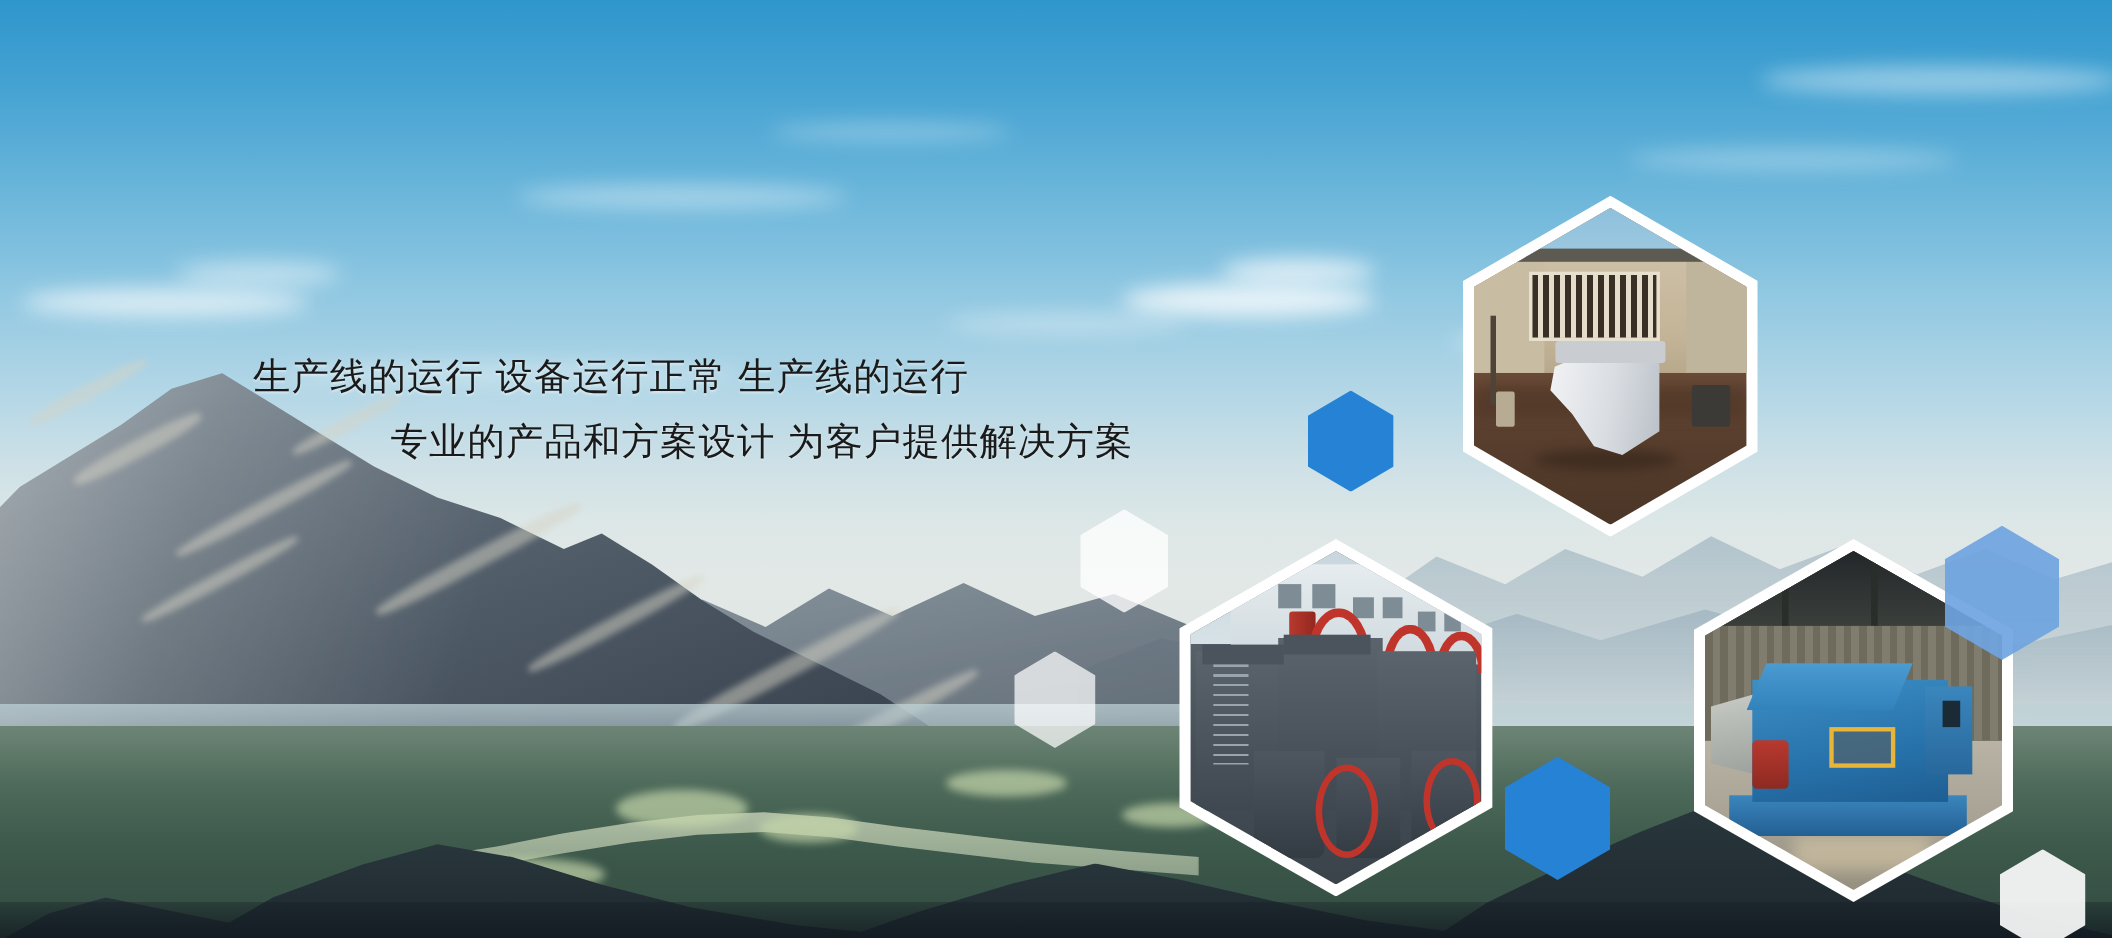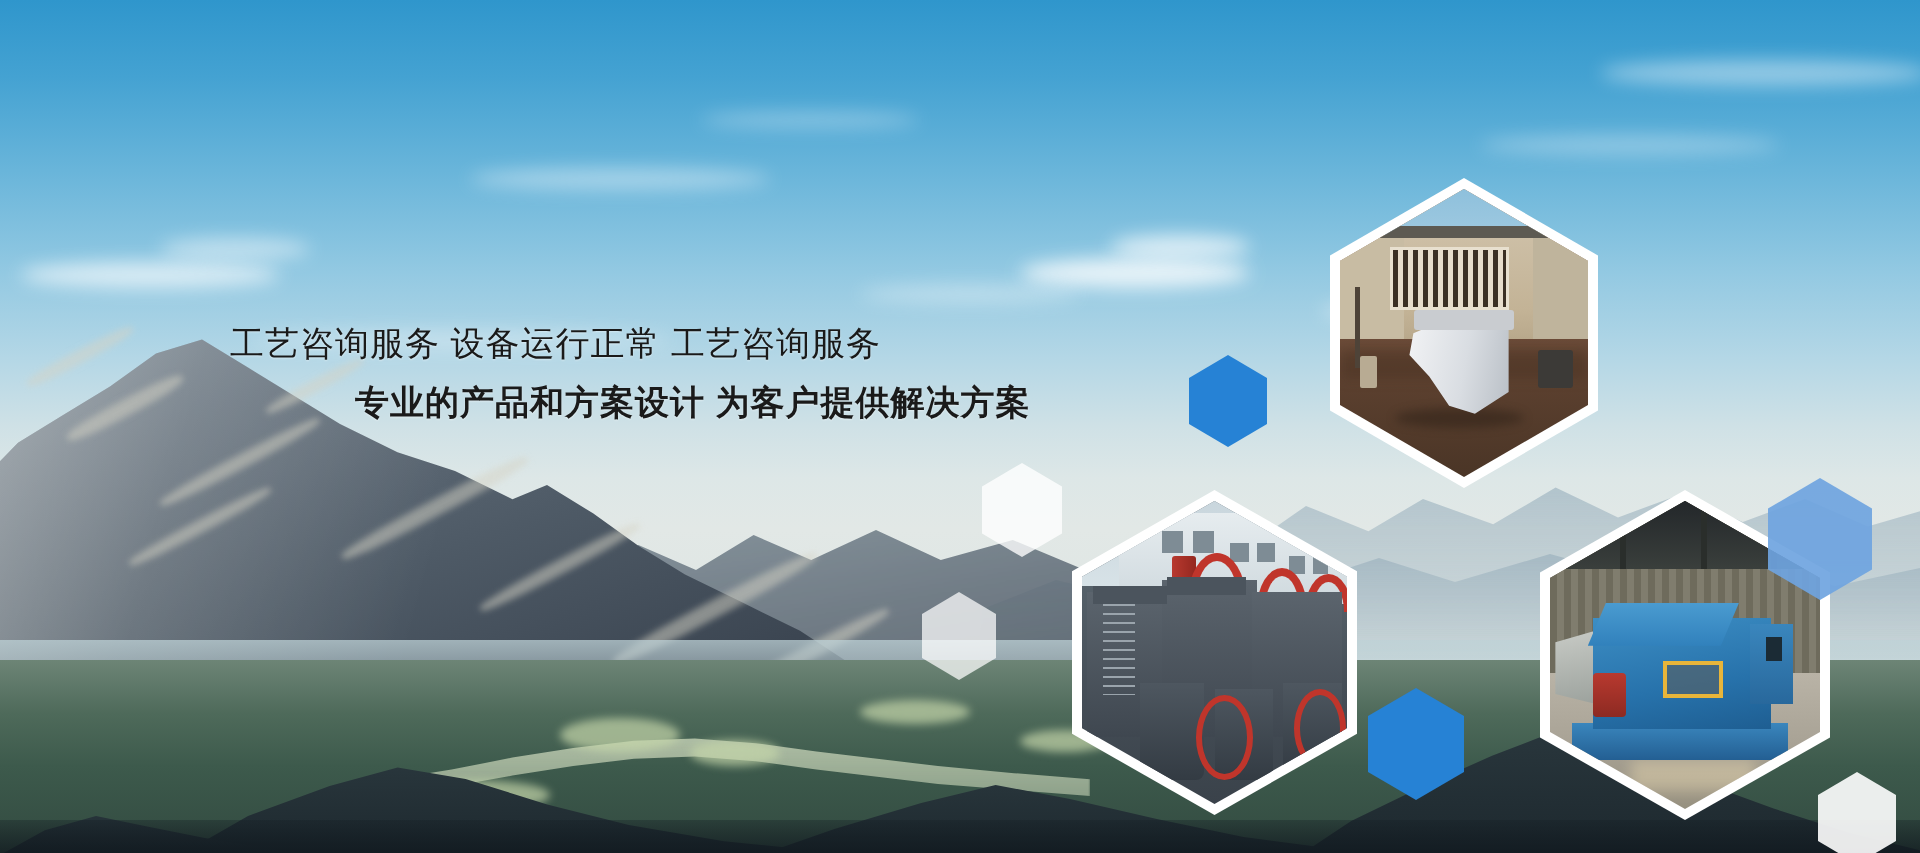"工艺咨询服务 设备运行正常 工艺咨询服务" div.hl-line1 { text: 工艺咨询服务 设备运行正常 工艺咨询服务 -> 生产线的运行 设备运行正常 生产线的运行 }
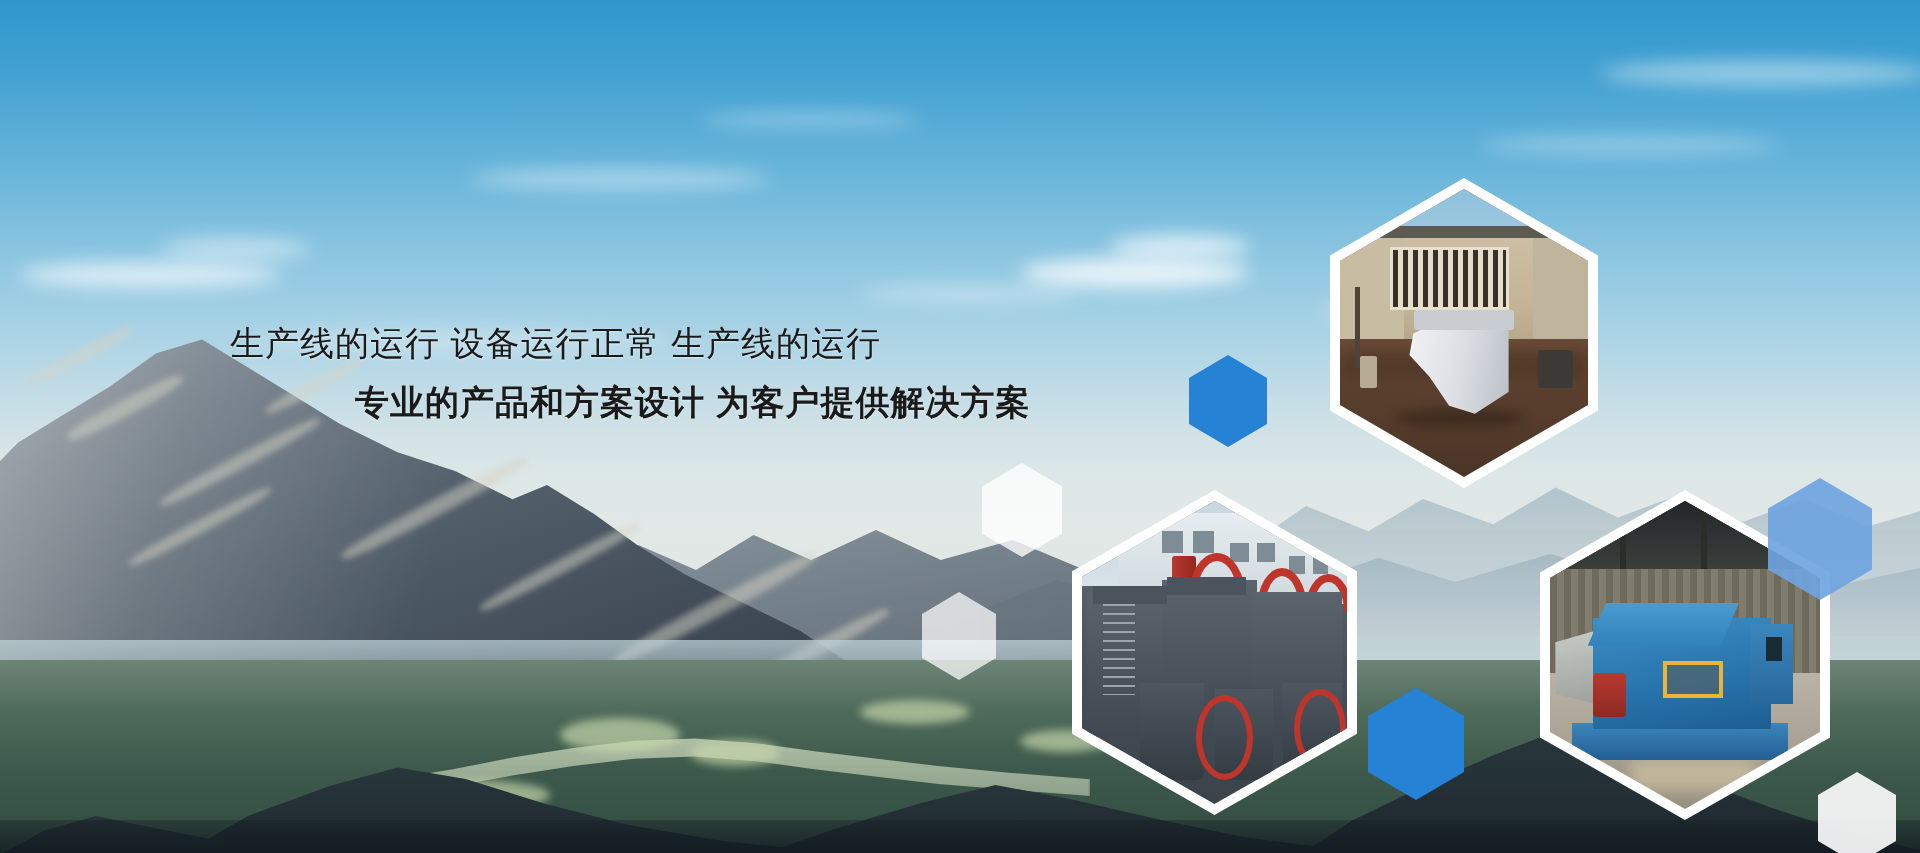"专业的产品和方案设计 为客户提供解决方案" .hl-line2 { font-weight: 700 -> 400 }
